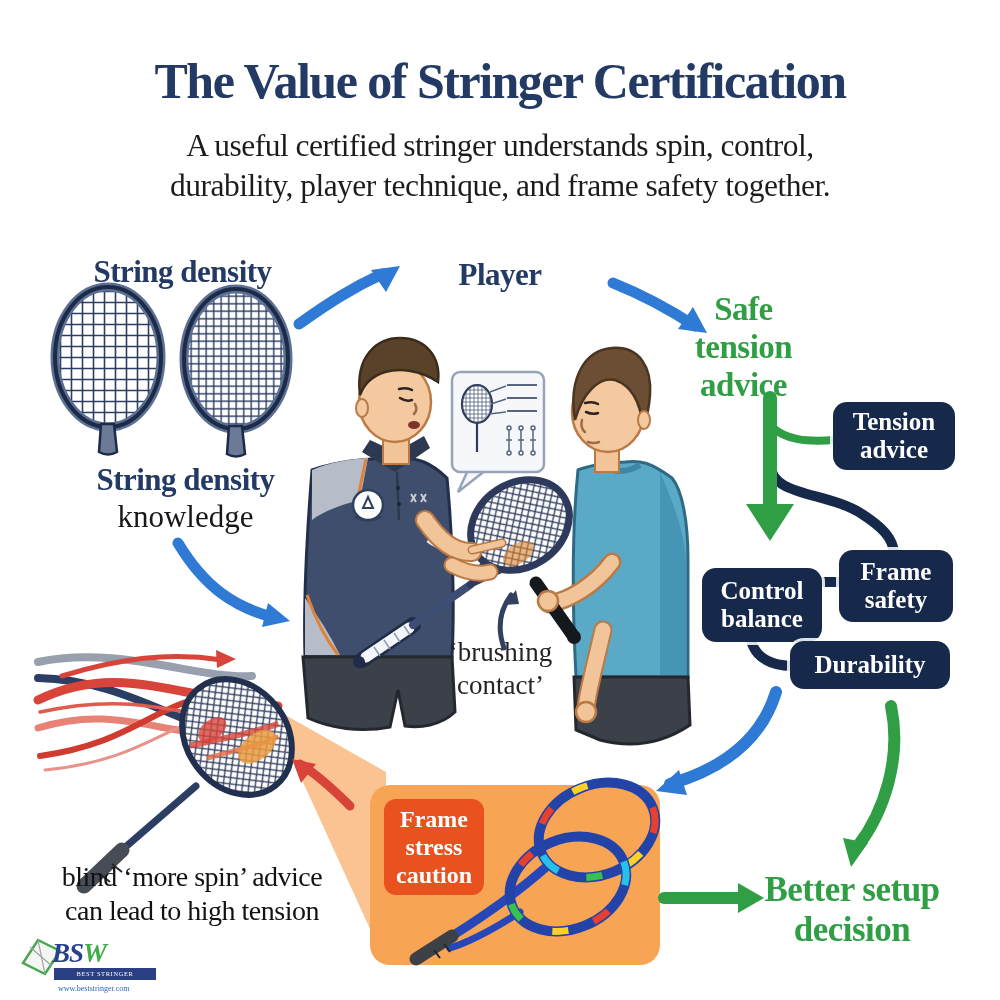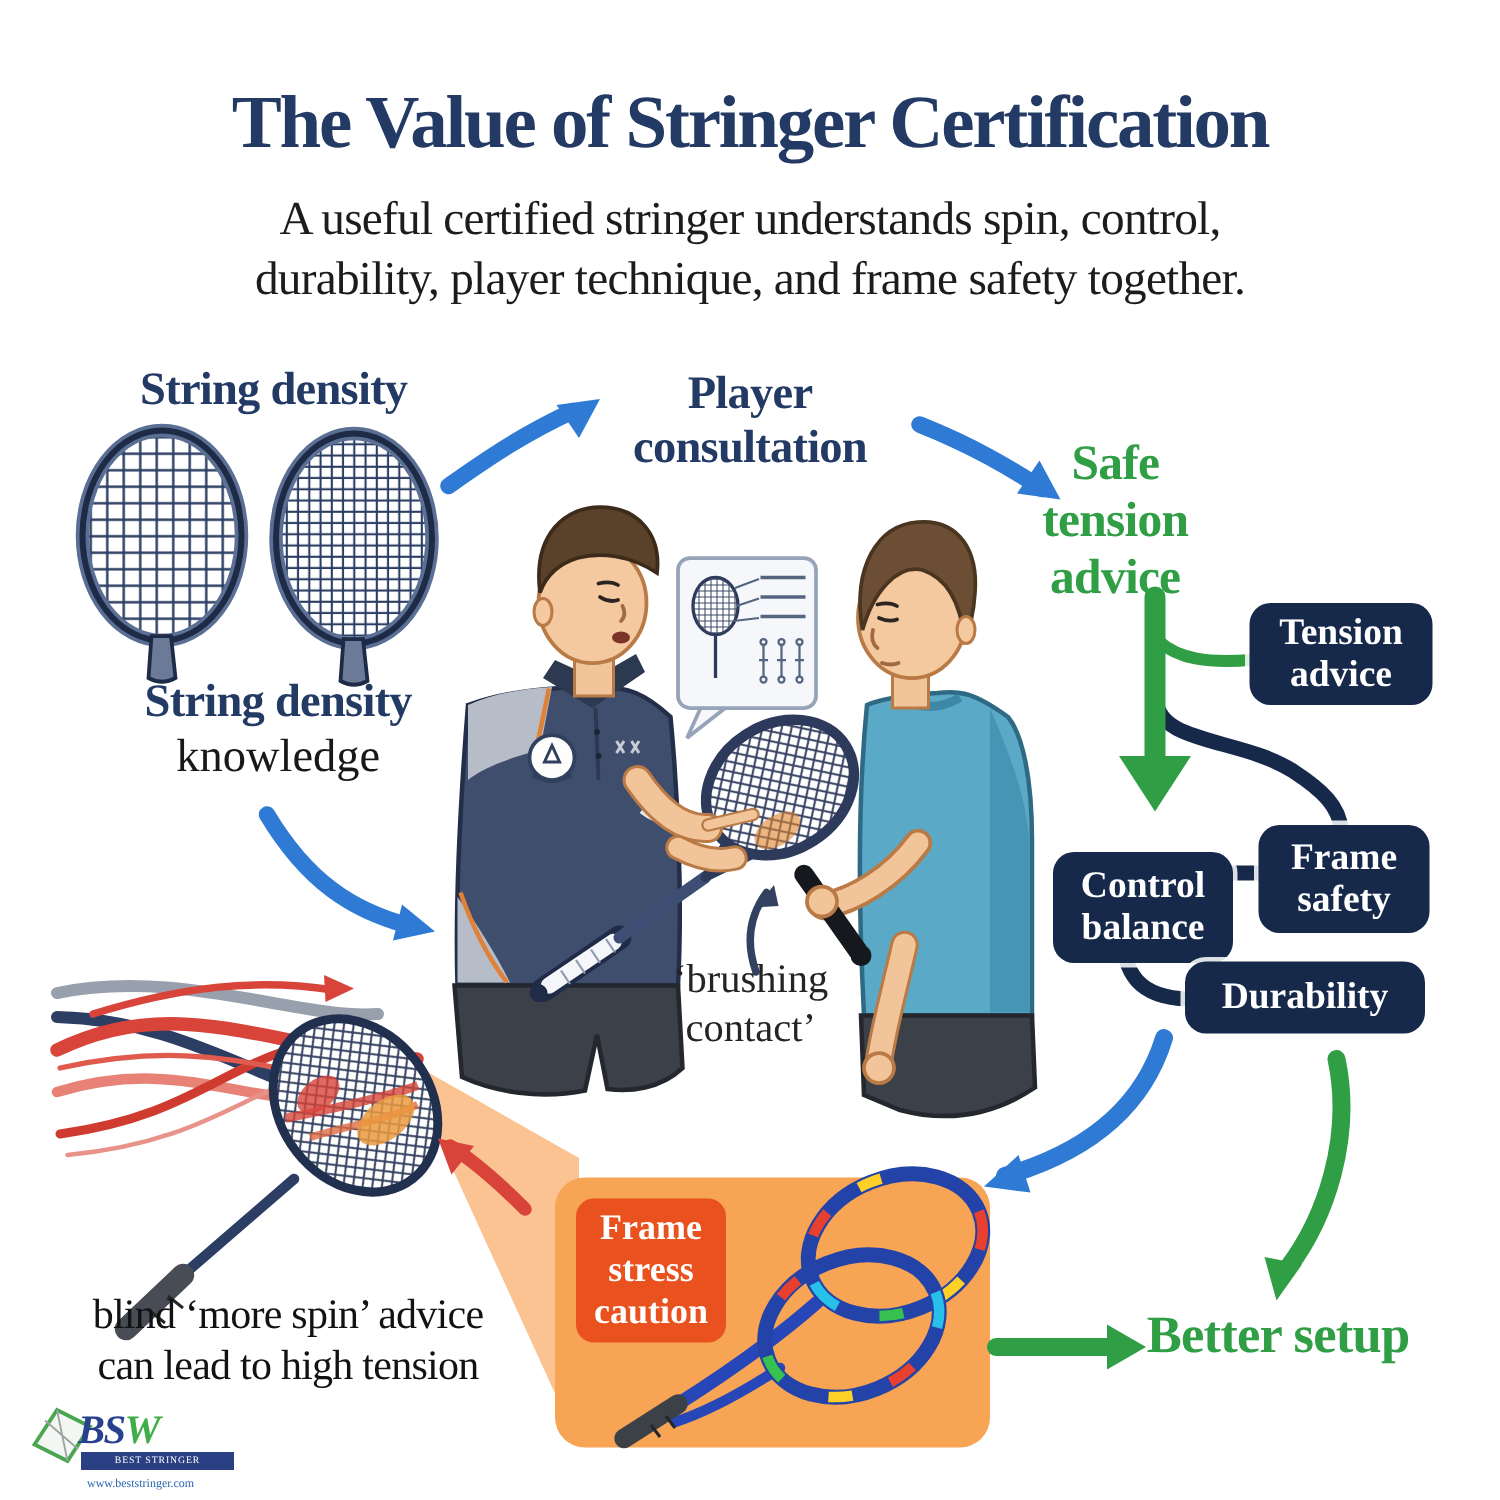"String density" .h-navy { margin-top: none -> 13px }
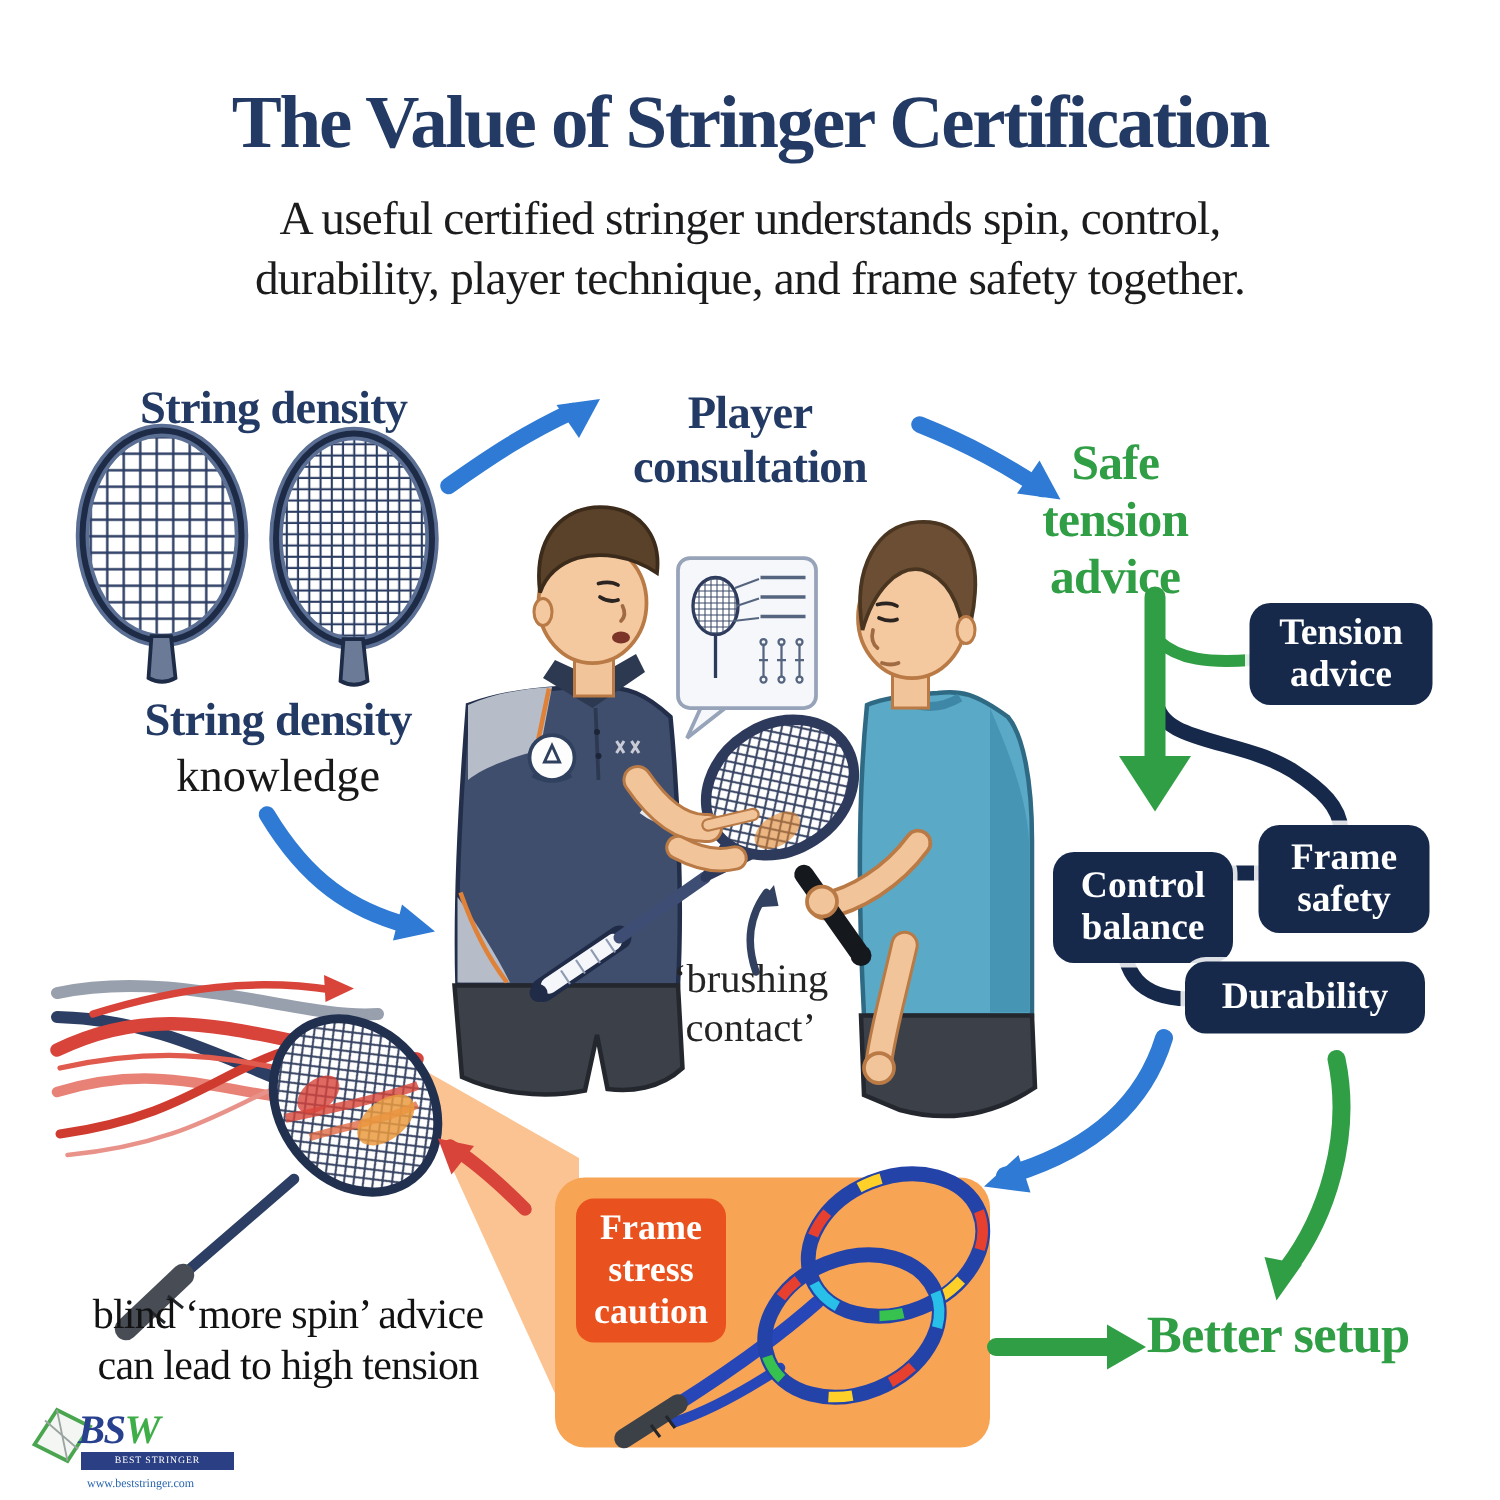"consultation" div { html: <div>consultation</div> -> none }
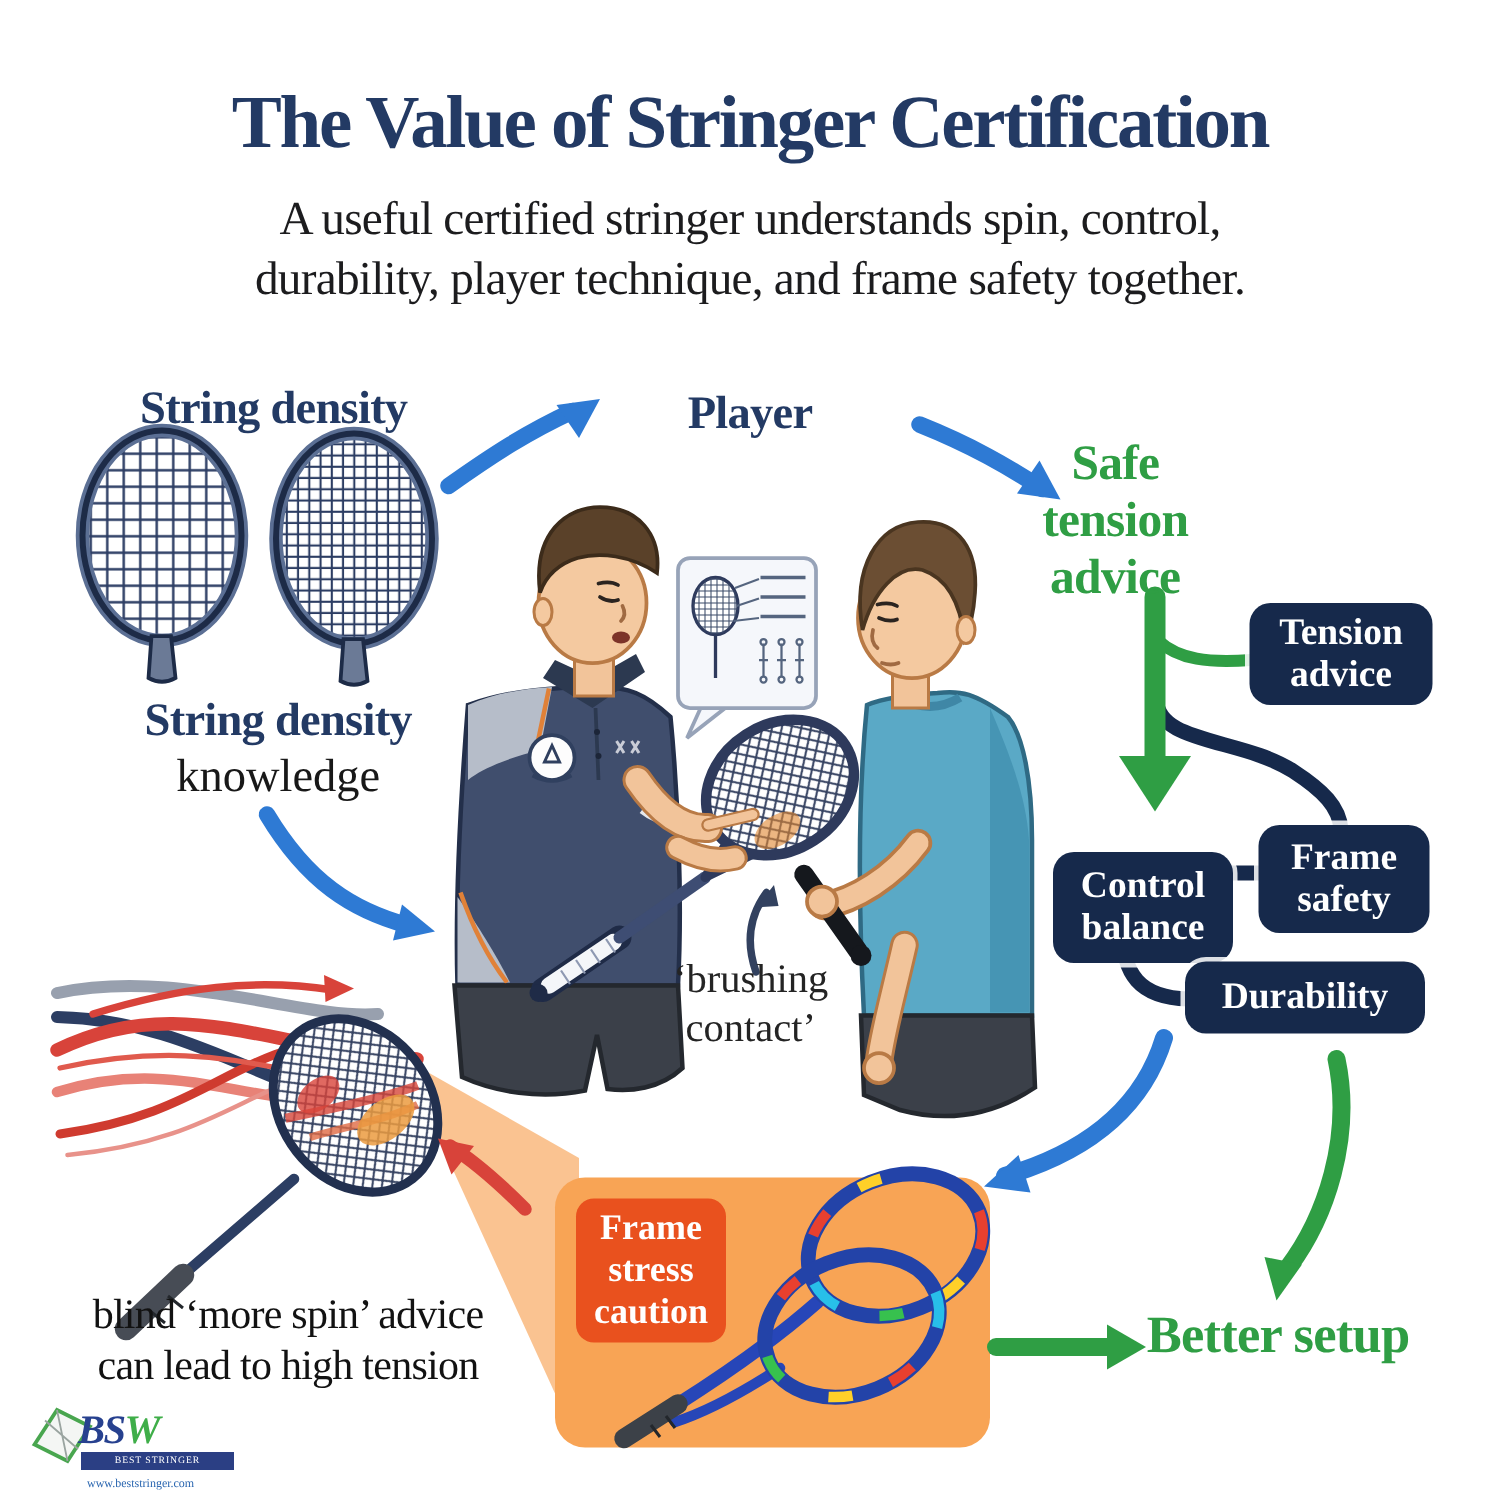"decision" div { html: none -> <div>decision</div> }
